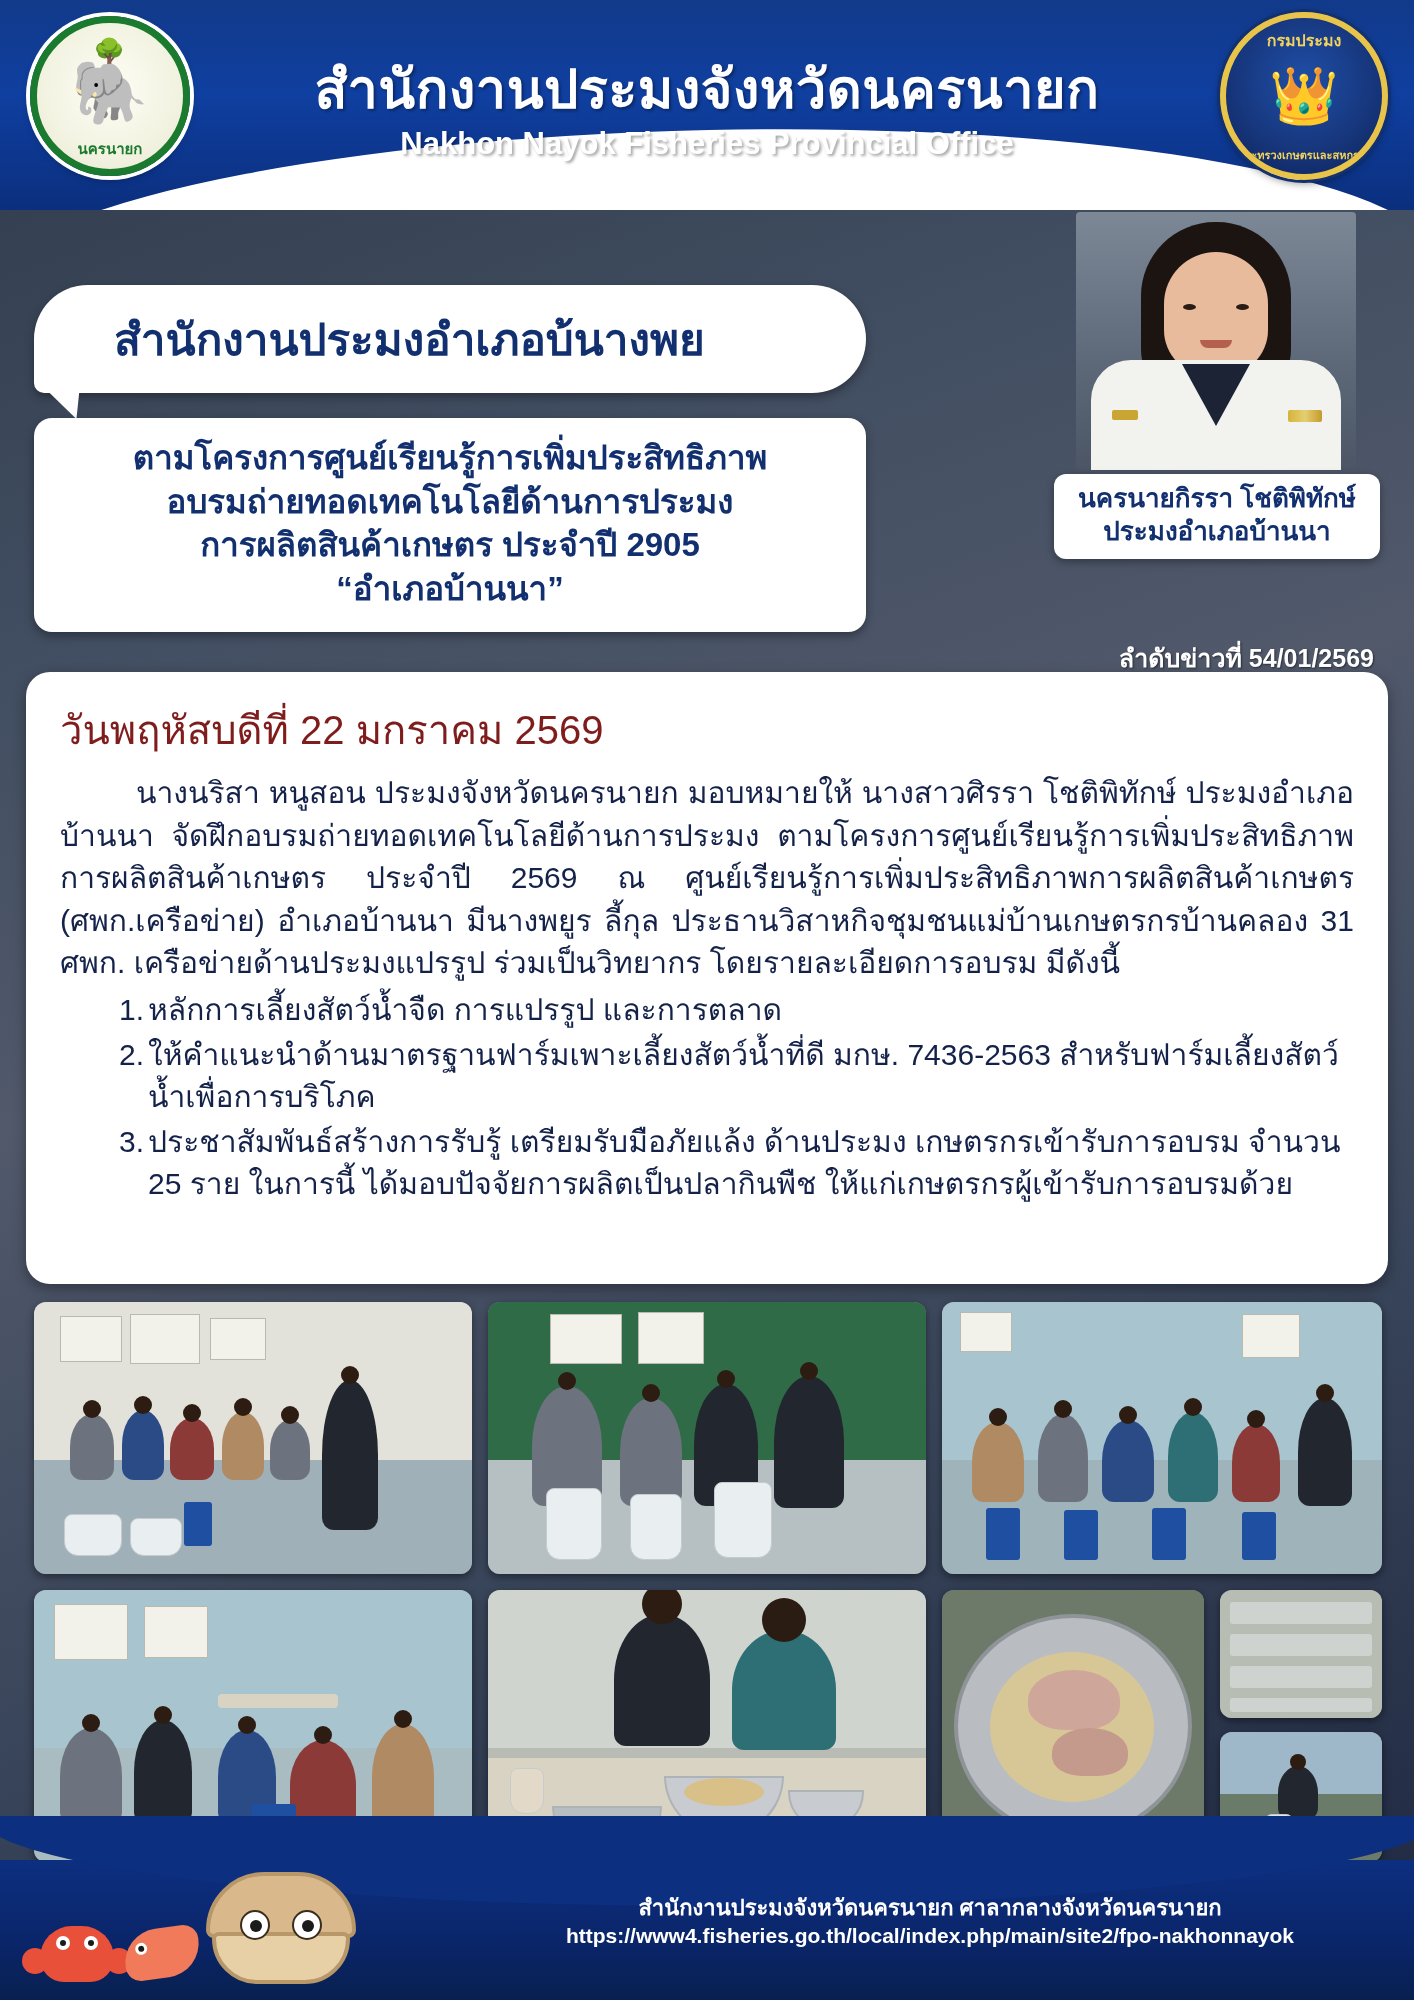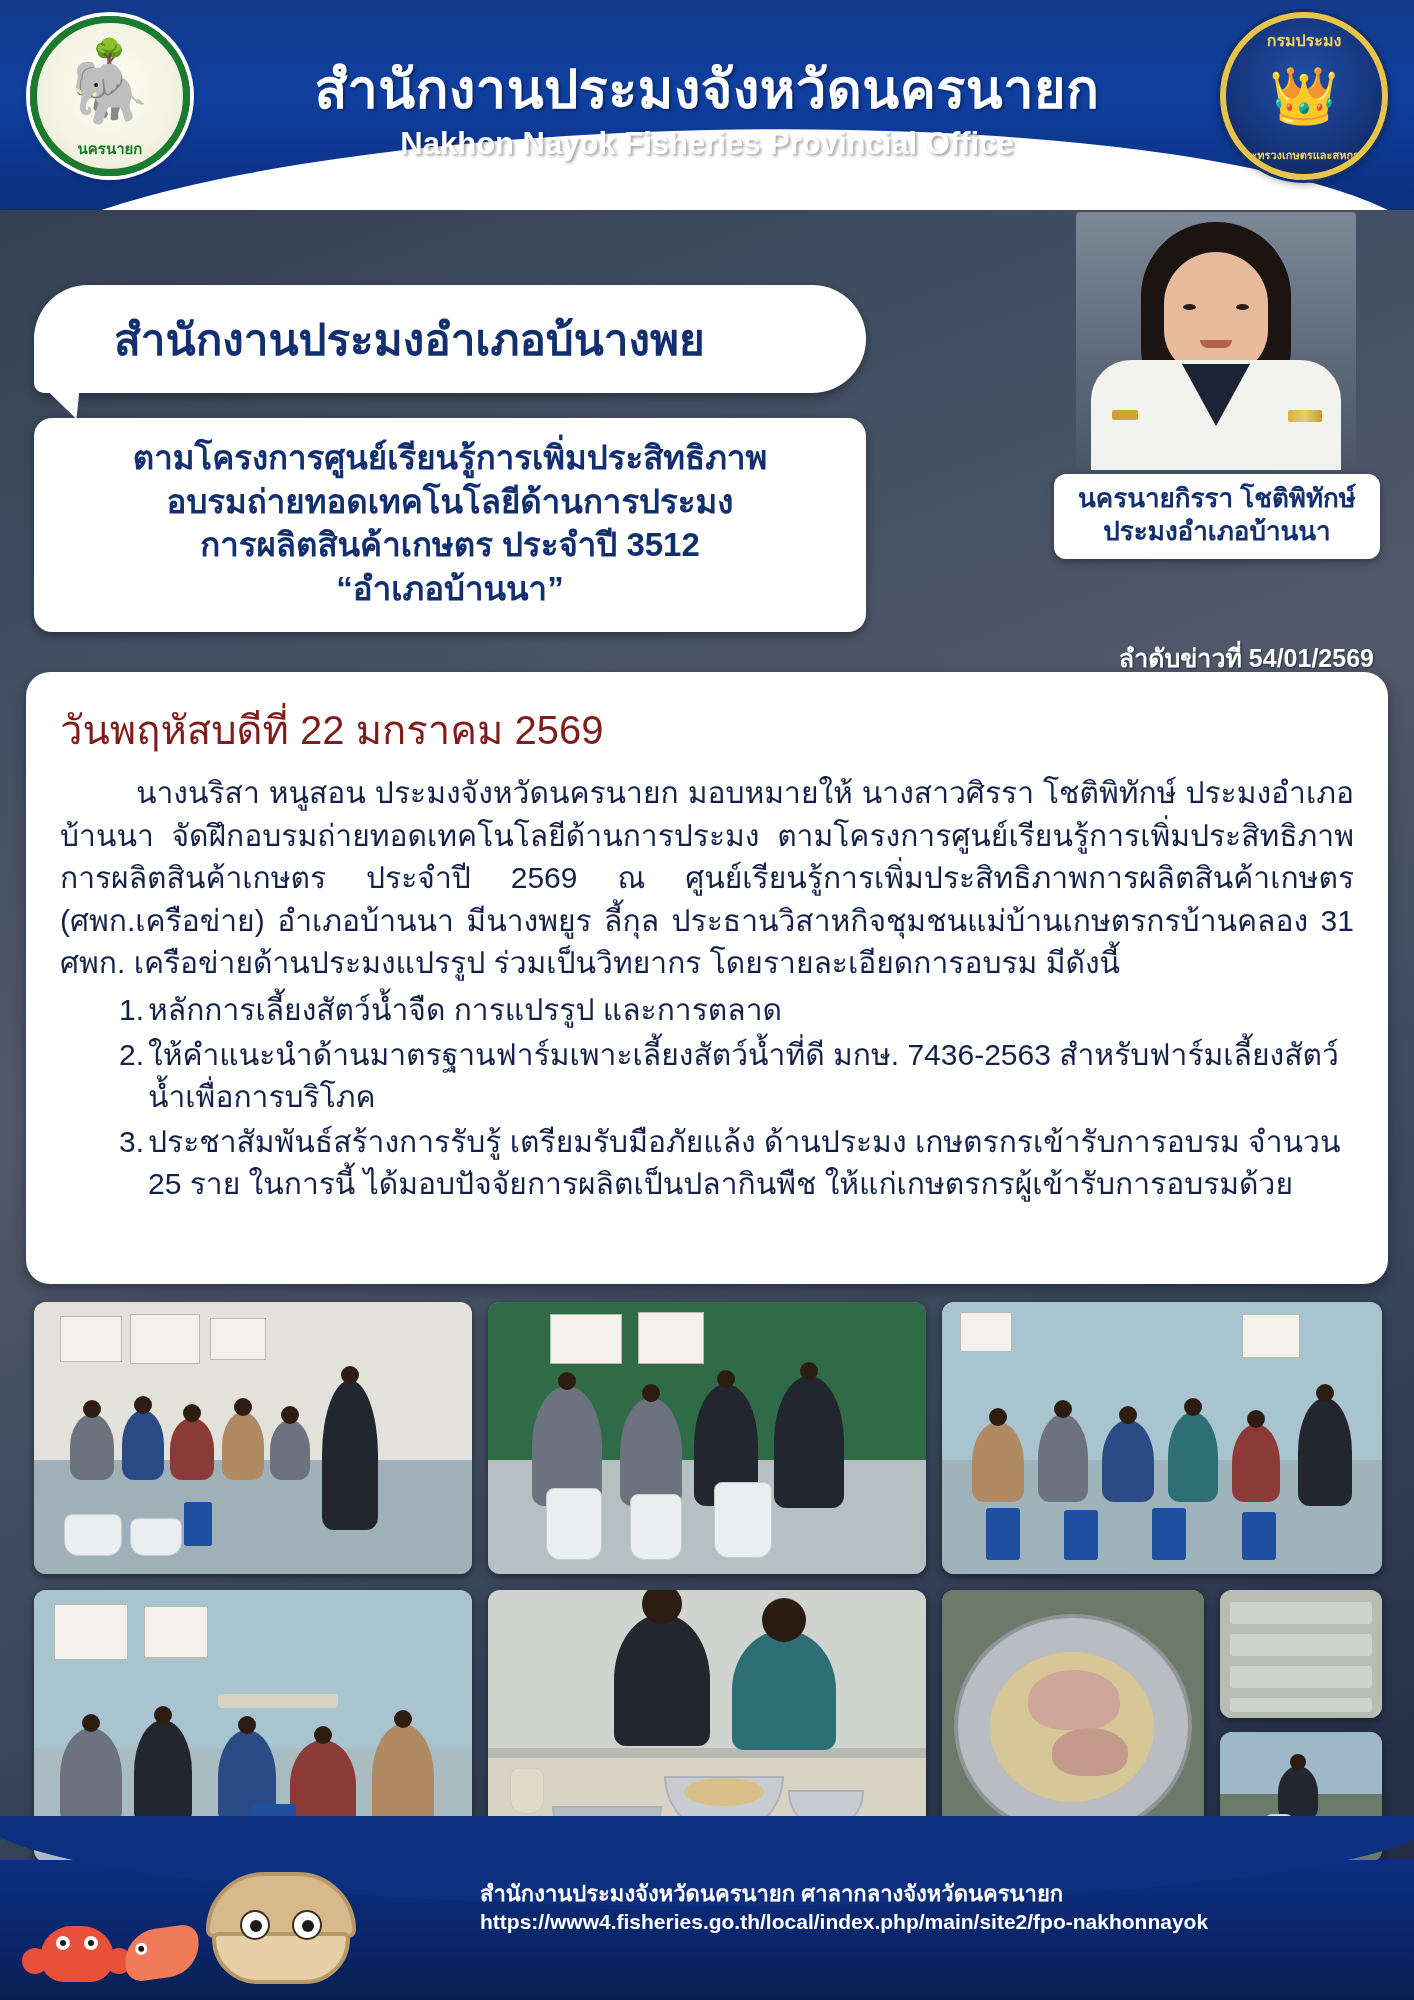"การผลิตสินค้าเกษตร ประจำปี 3512" div.topic-line { text: 3512 -> 2905 }
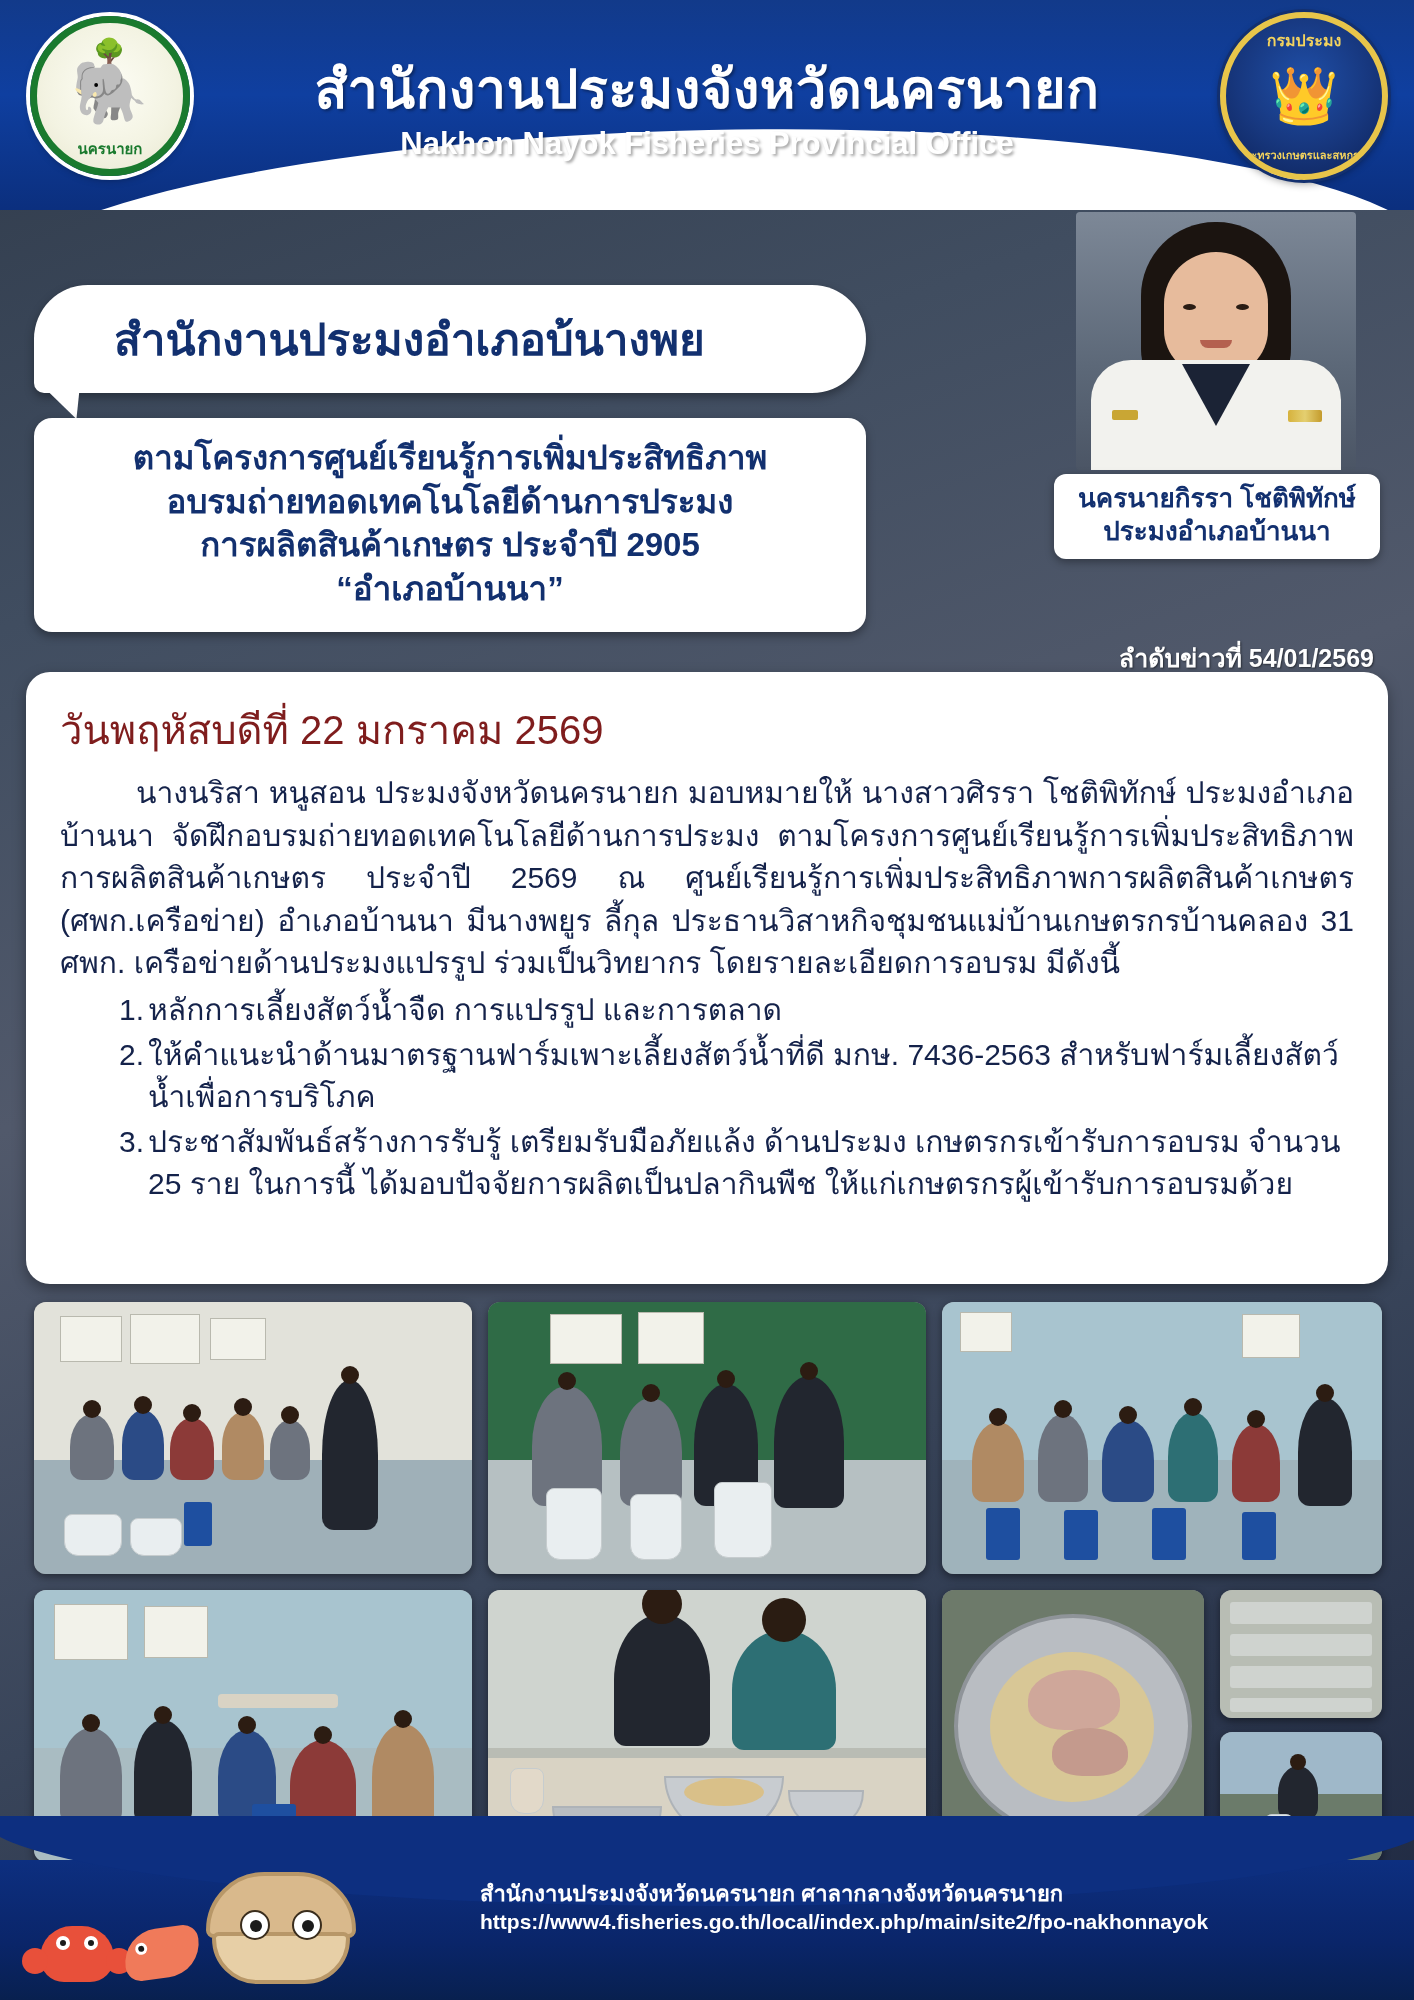"สำนักงานประมงจังหวัดนครนายก ศาลากลางจังหวัดนครนายก" .footer-text { text-align: left -> center; top: 18px -> 32px }
